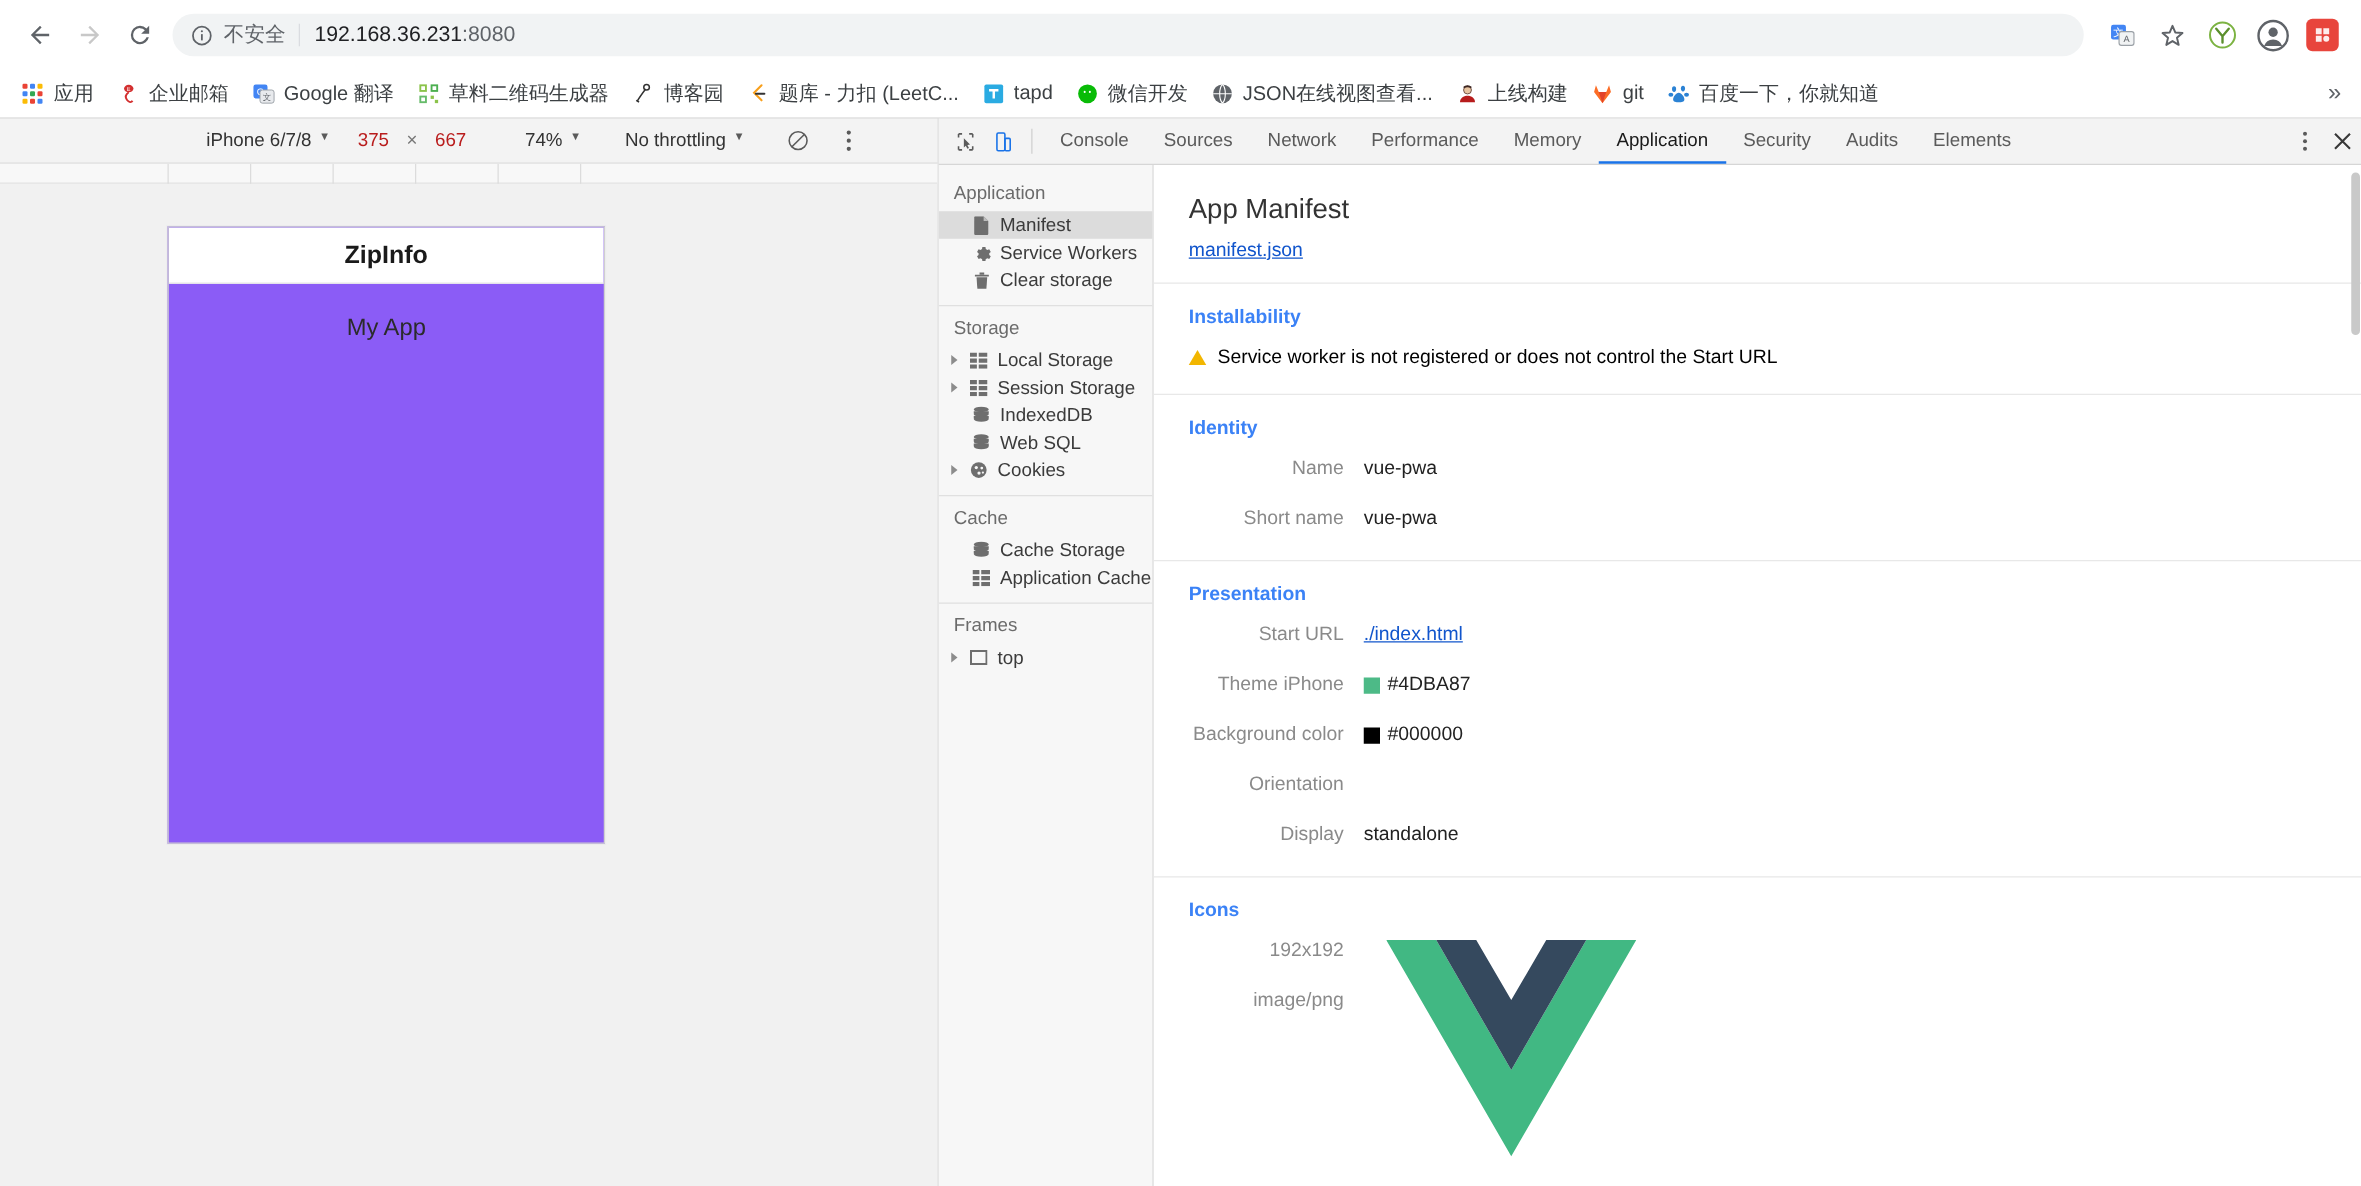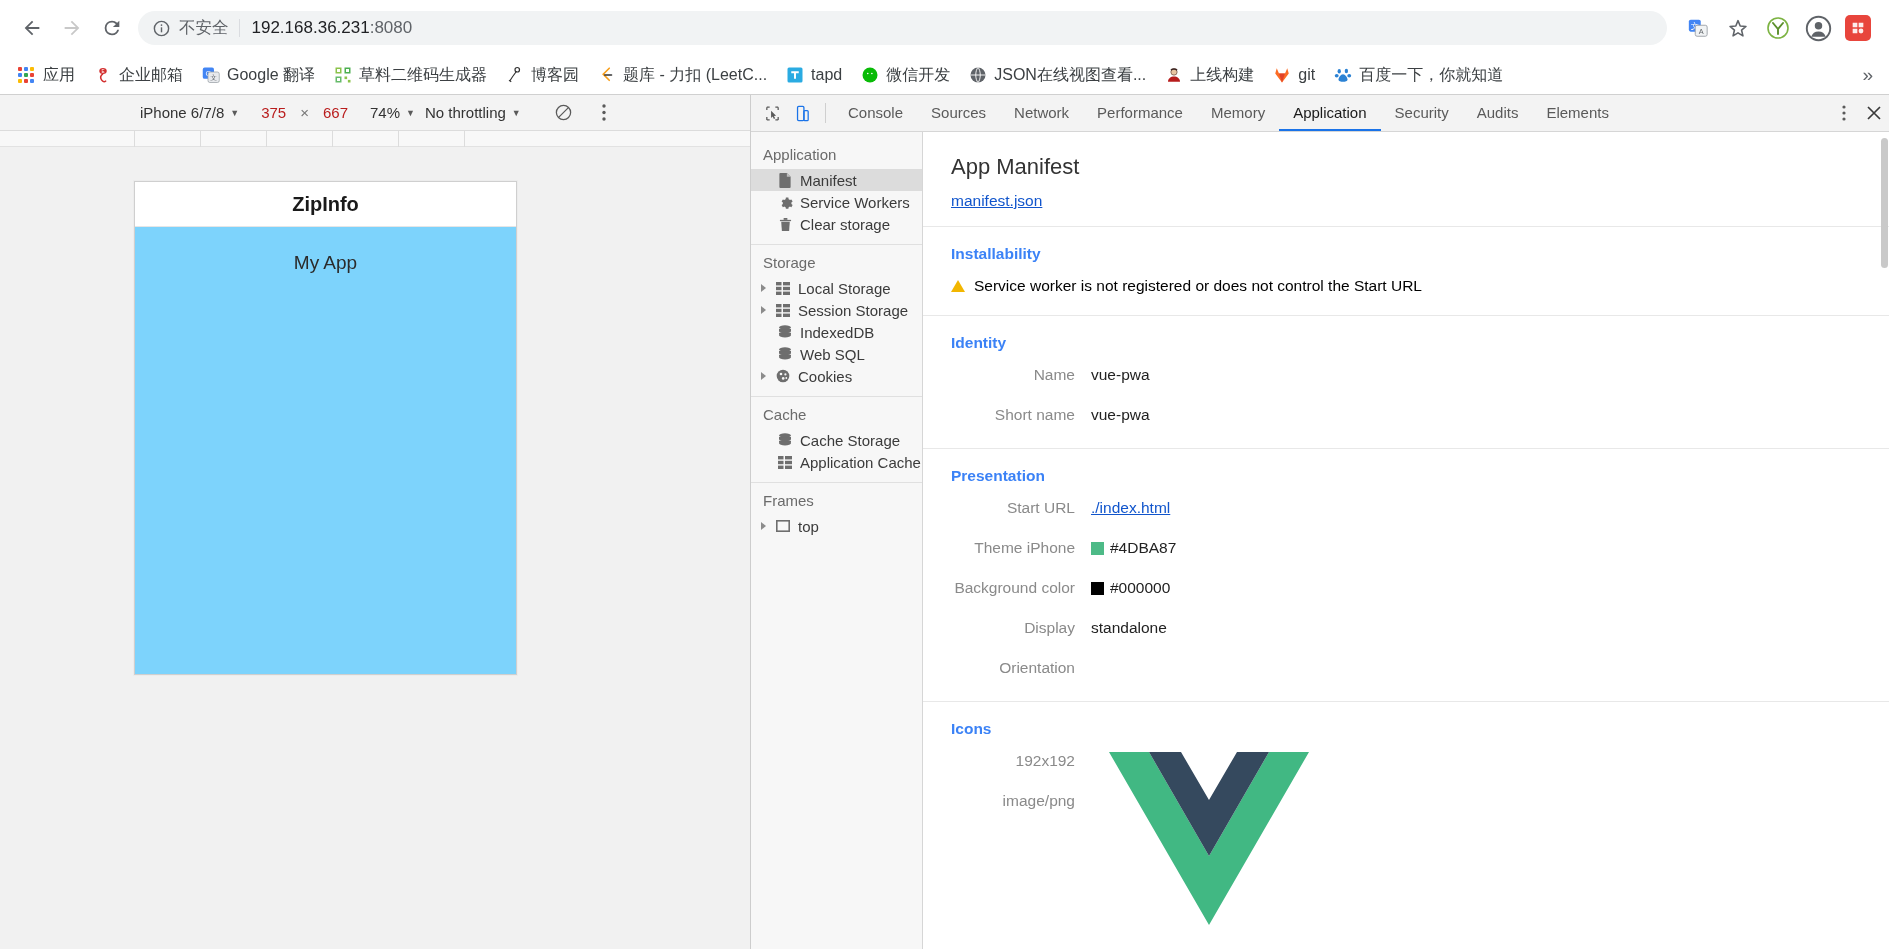"iPhone 6/7/8" .dt-field { align-items: center -> flex-start; margin-left: none -> 25px }
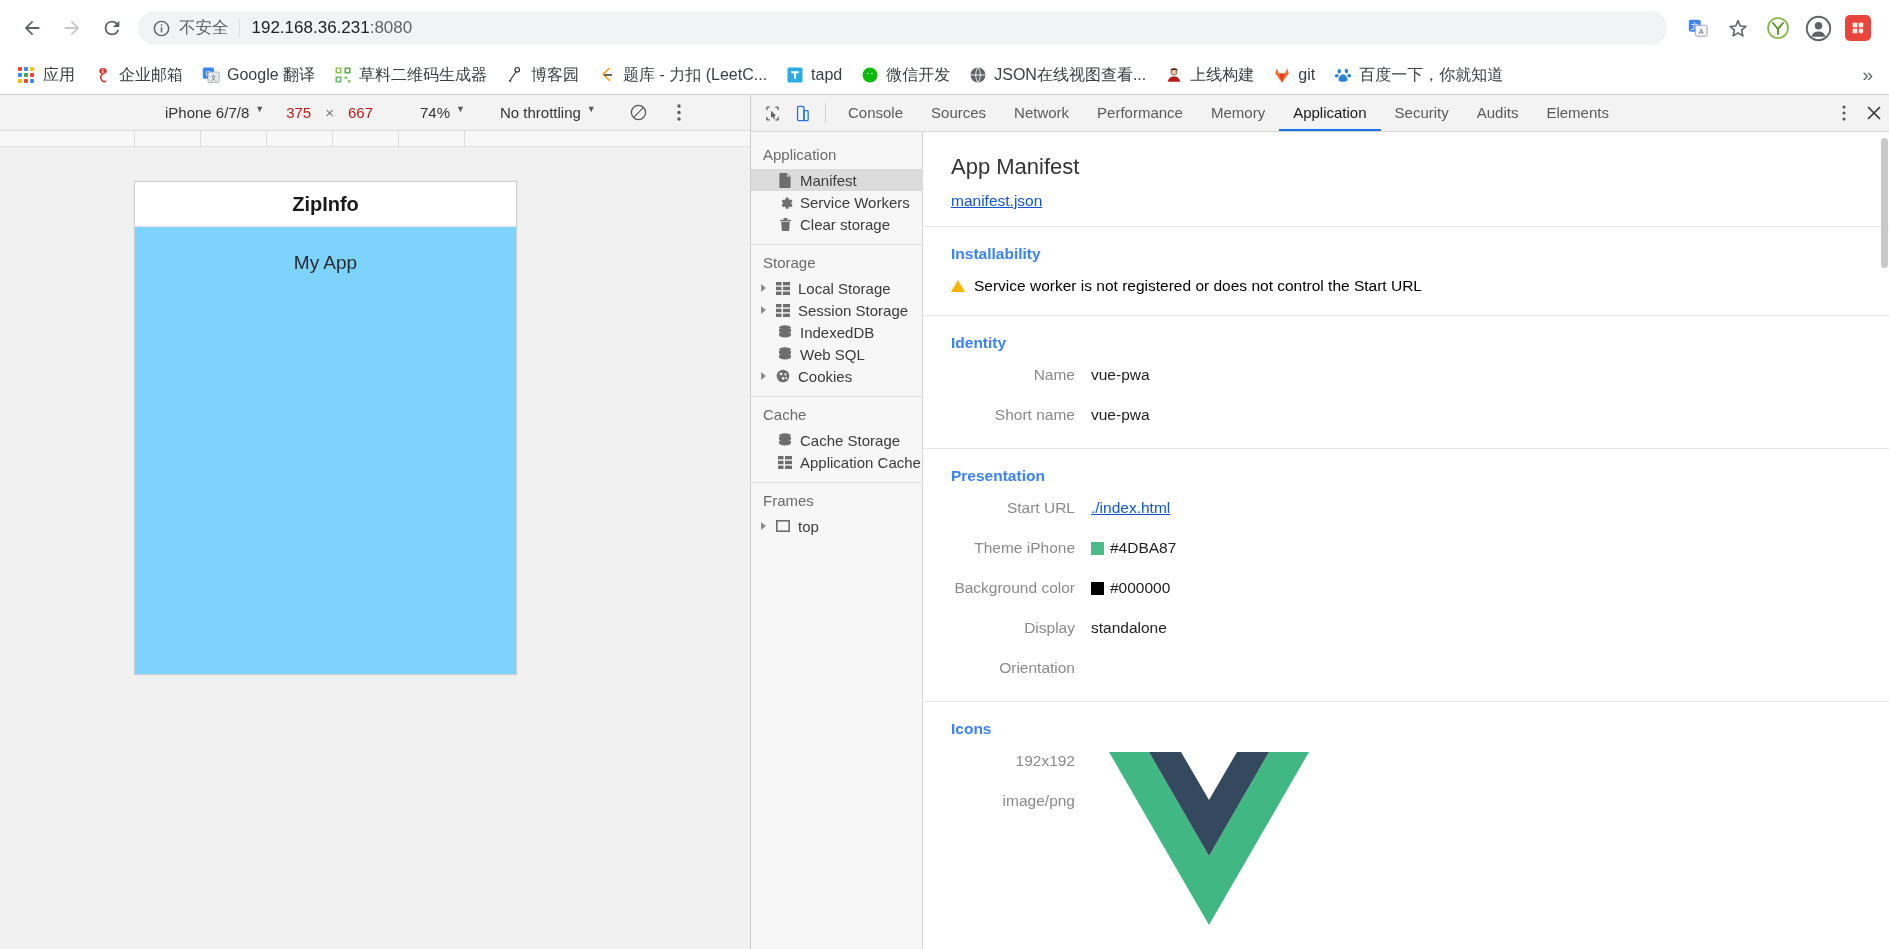"ZipInfo" .phone-frame { background: #7dd3fc -> #8b5cf6; width: 383px -> 350px }
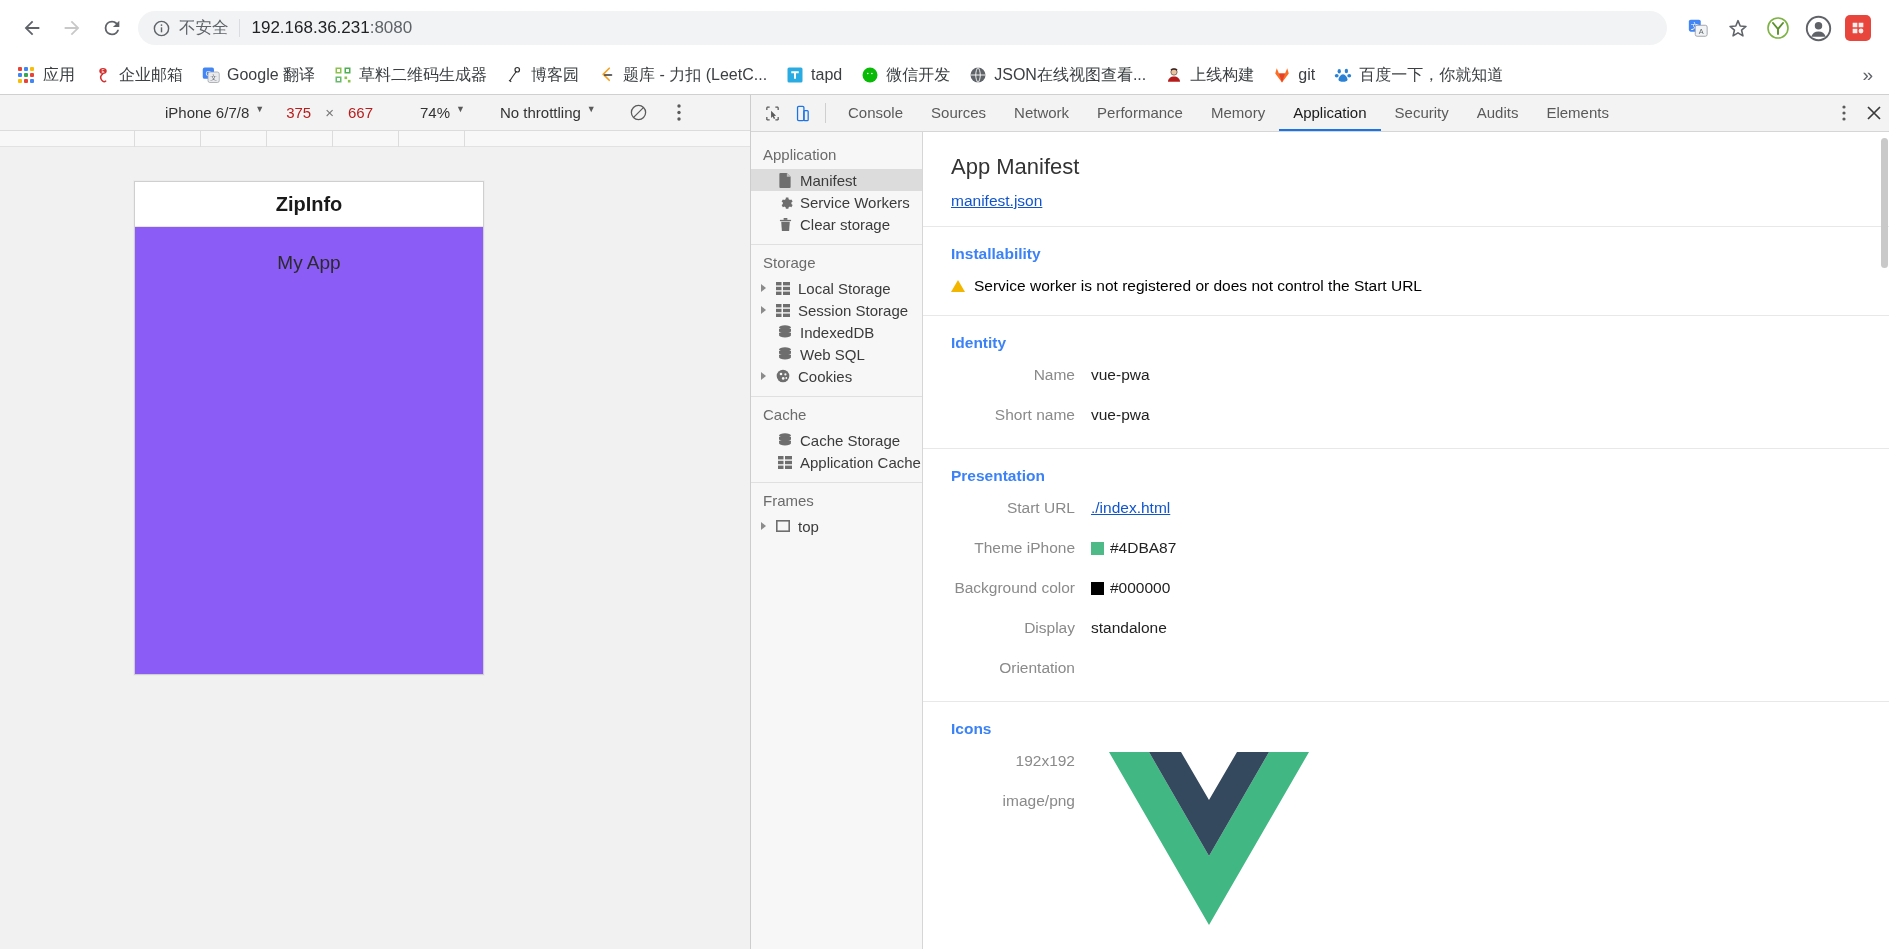"Display" div.mf-row { order: before "Orientation" -> after "Orientation" }
